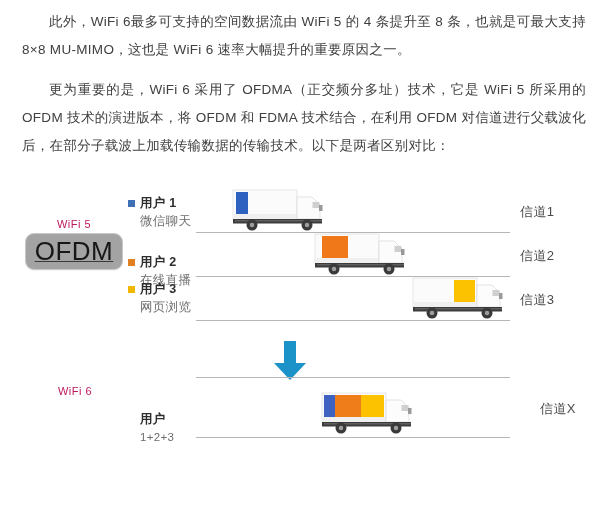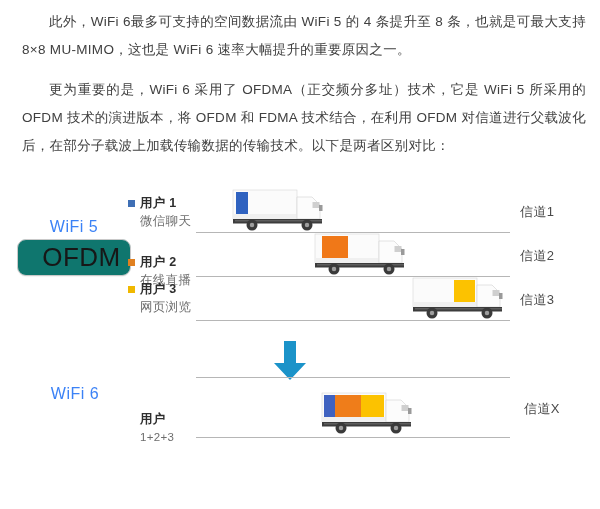"WiFi 5" .badge-caption { color: #3b82f6 -> #be185d; font-size: 16px -> 11px }
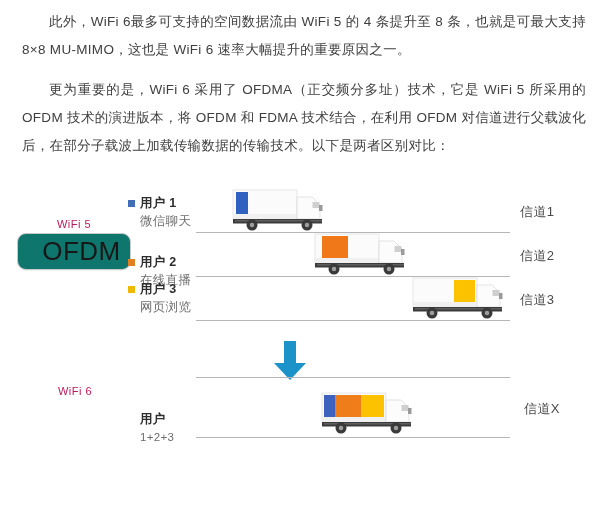"OFDM" .badge-box { background: #0f766e -> #a3a3a3; padding: 3px 9px 4px 24px -> 3px 9px 4px 9px; text-decoration: none -> underline }
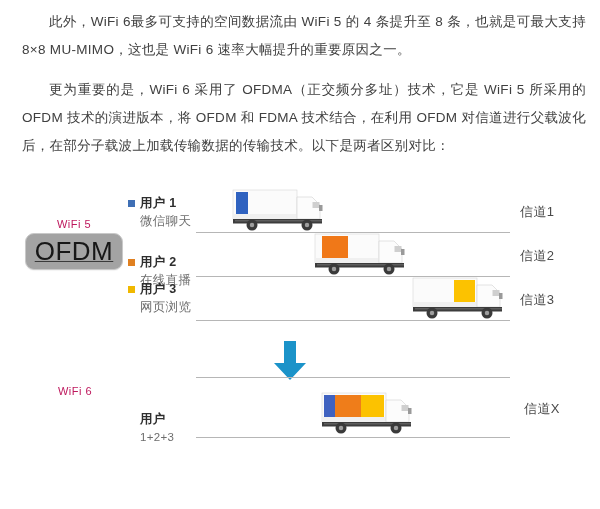"信道X" div.chan-label { left: 524px -> 540px }
